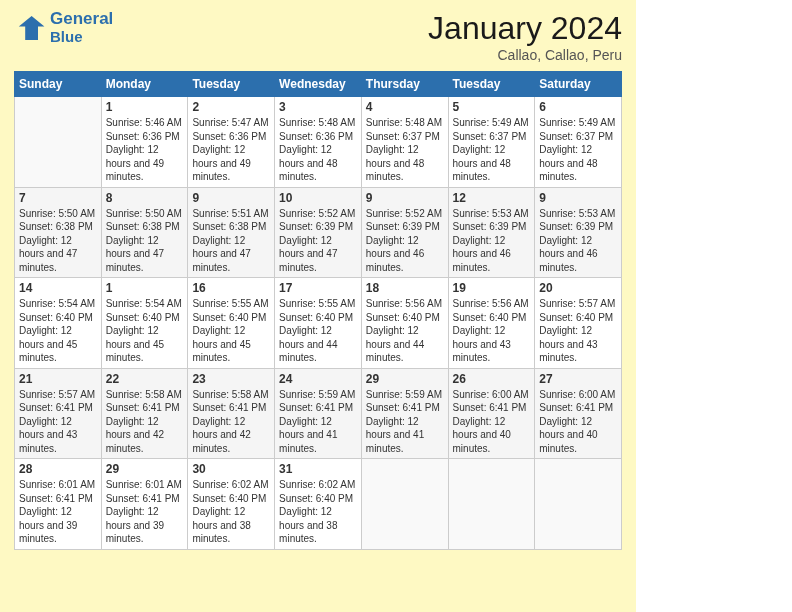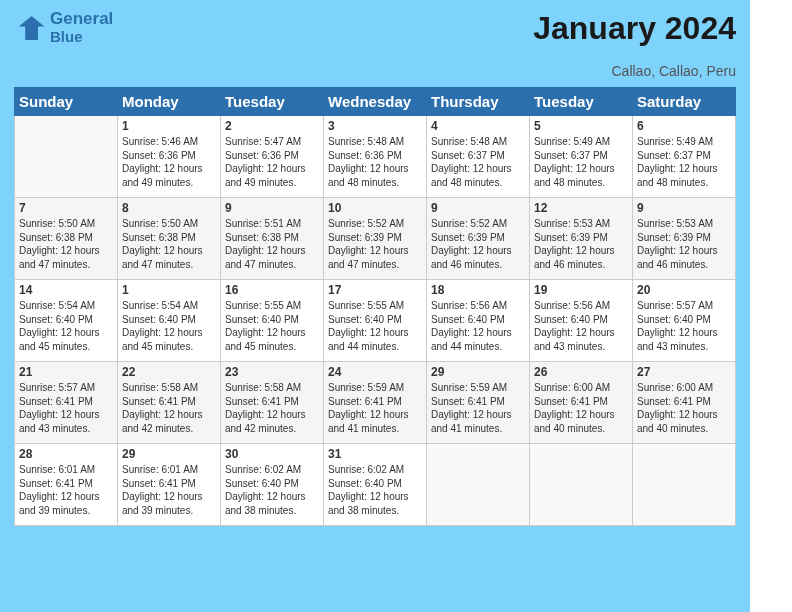"General" .page { background: #7dd3fc -> #fef9c3; width: 750px -> 636px }
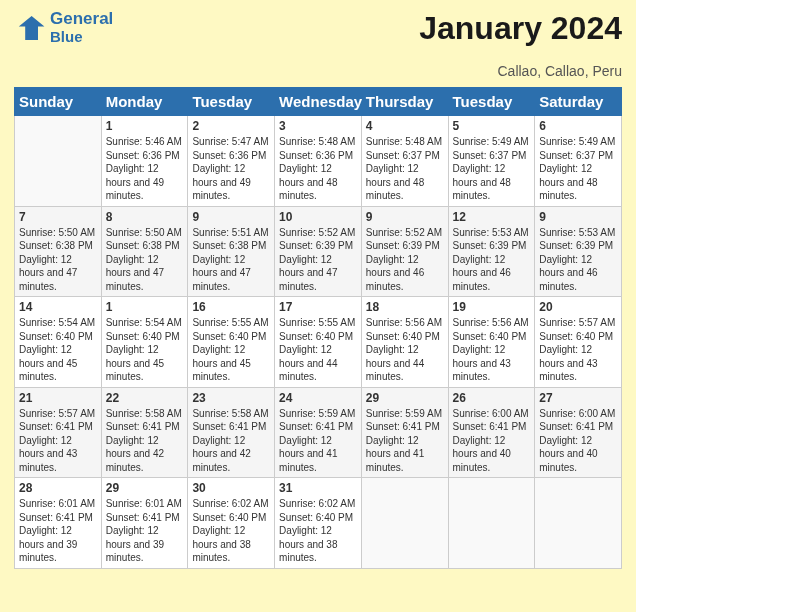"January 2024" .month-title { font-weight: bold -> normal }
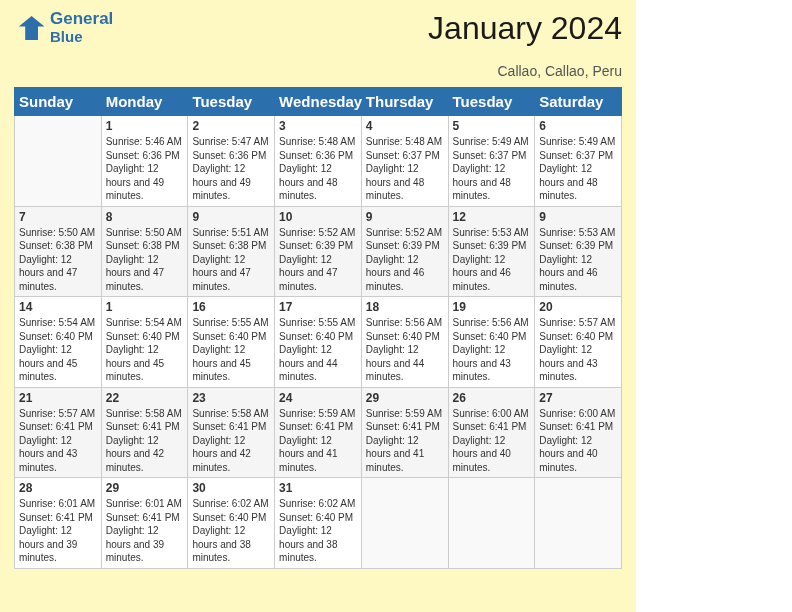"Callao, Callao, Peru" .subtitle { margin-top: 16px -> none }
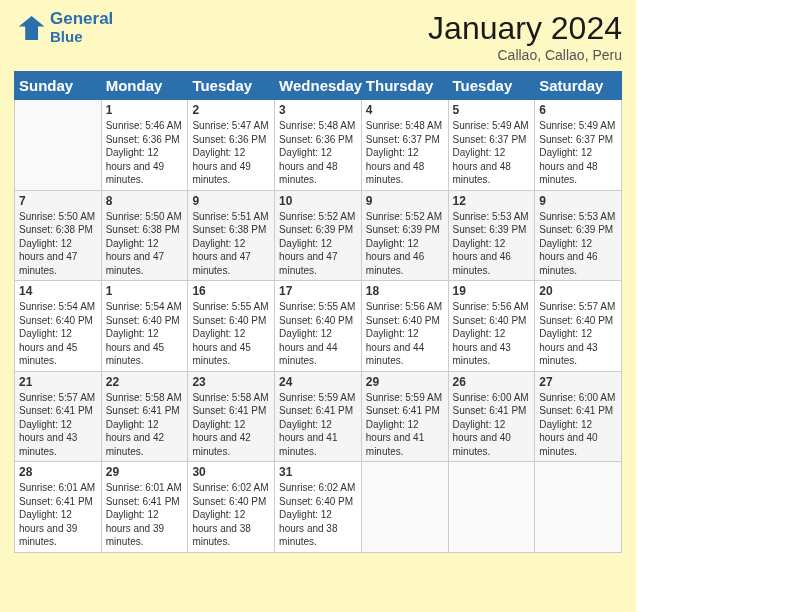"Sunday" thead tr th { font-size: 15px -> 12px }
